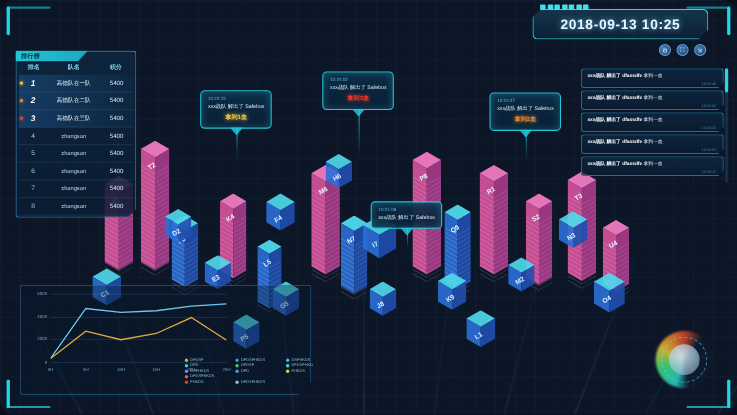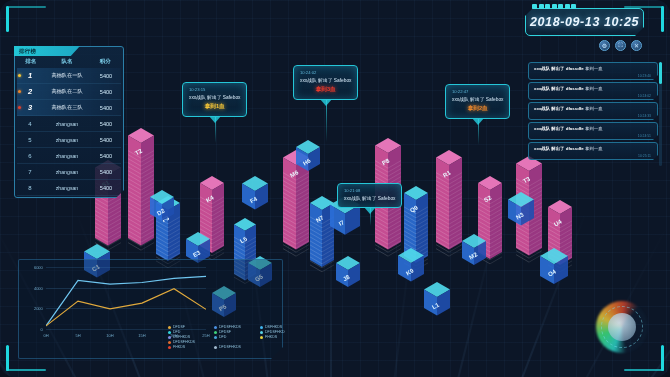"2018-09-13 10:25" #clock-panel { font-style: italic -> none; width: 119px -> 160px }
